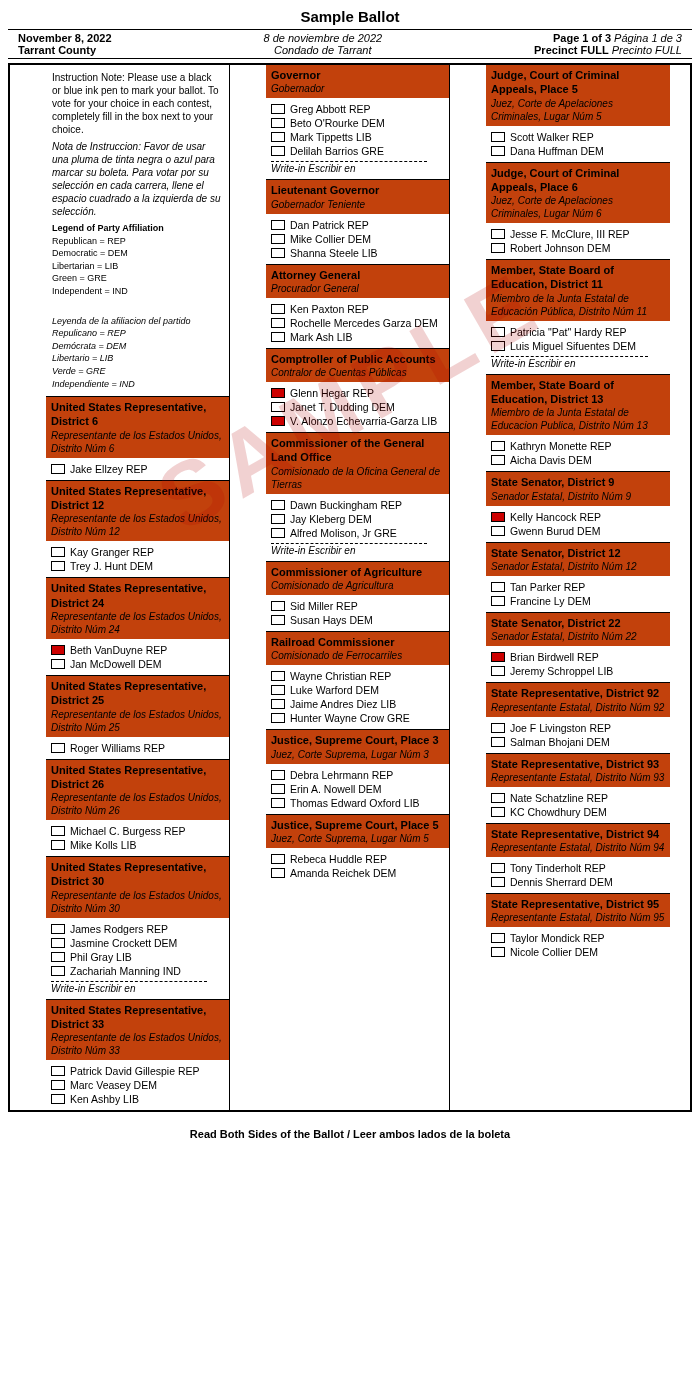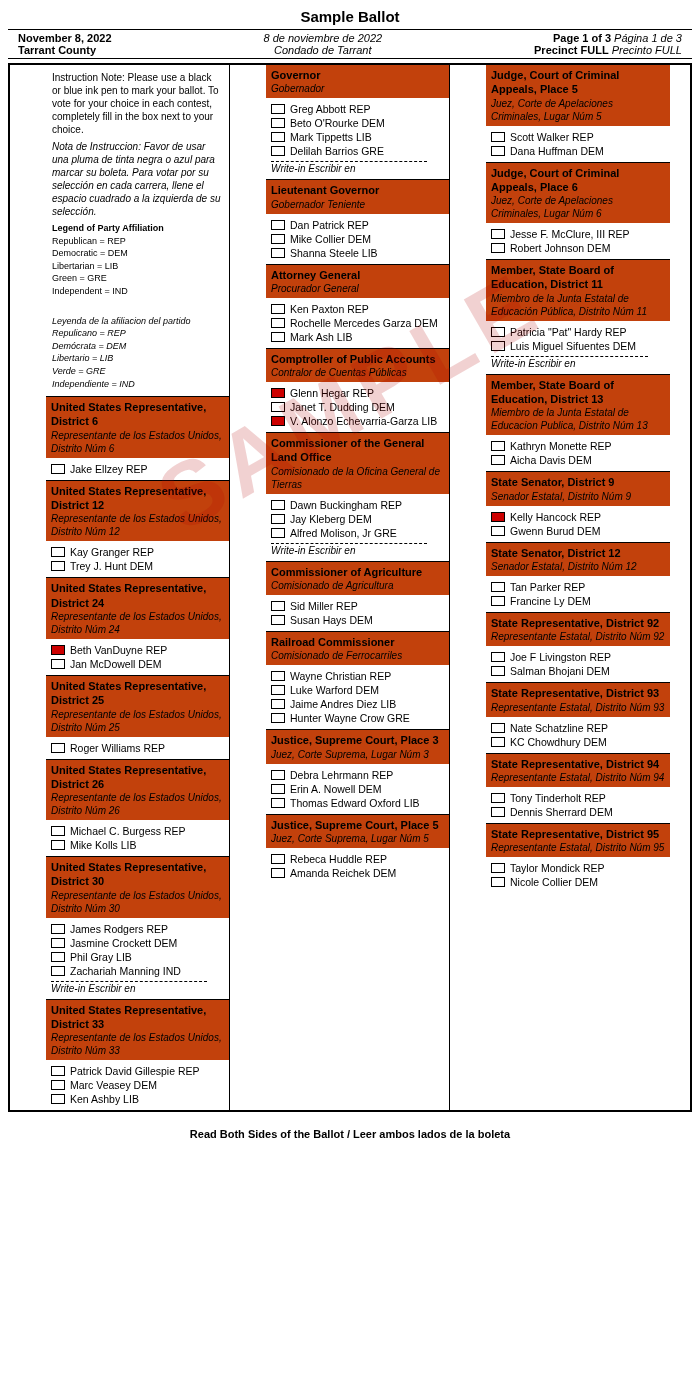"State Senator, District 22" div.contest { html: none -> <div> <div> State Senator, District 22 <div>Senador Estatal, Distrito Núm 22</div> </div> <div> <div> <span></span> <span>Brian Birdwell REP</span> </div> <div> <span></span> <span>Jeremy Schroppel LIB</span> </div> </div> </div> }
